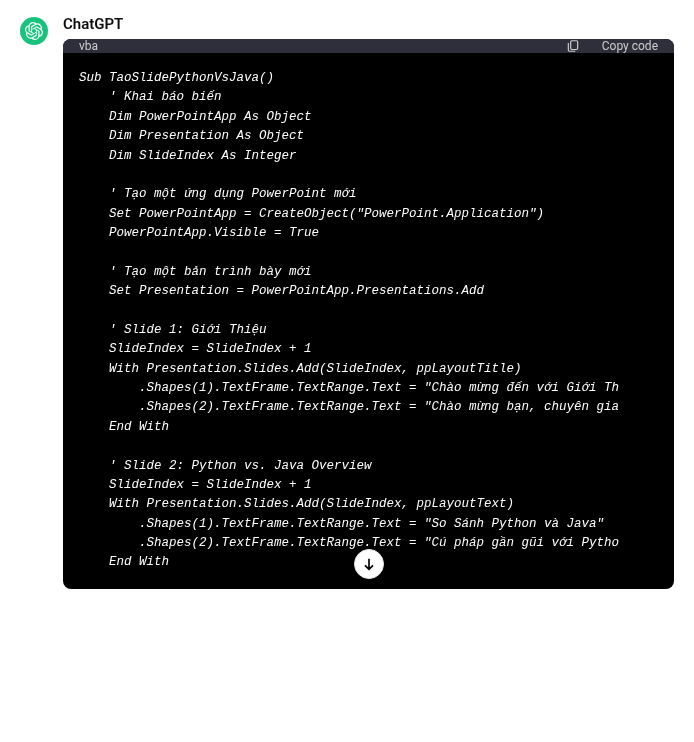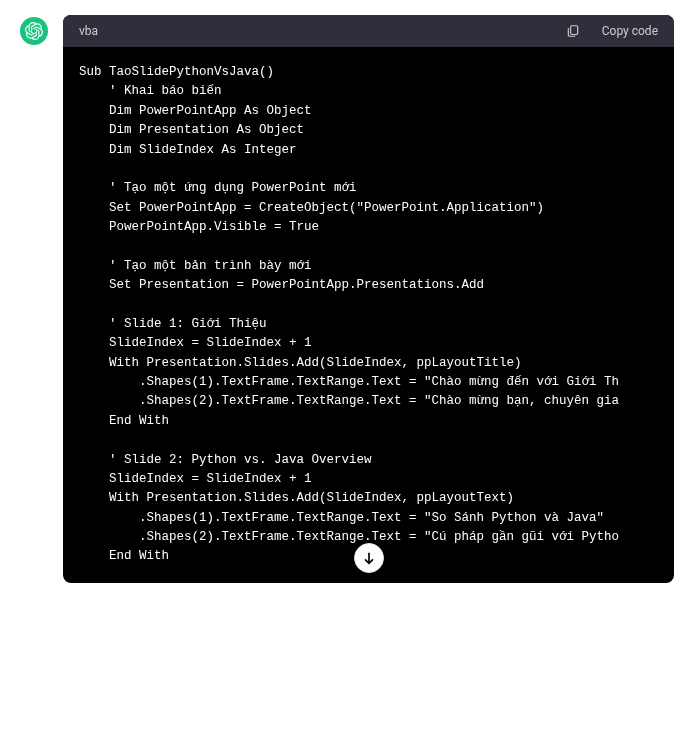"ChatGPT" div.assistant-name { html: none -> <div>ChatGPT</div> }
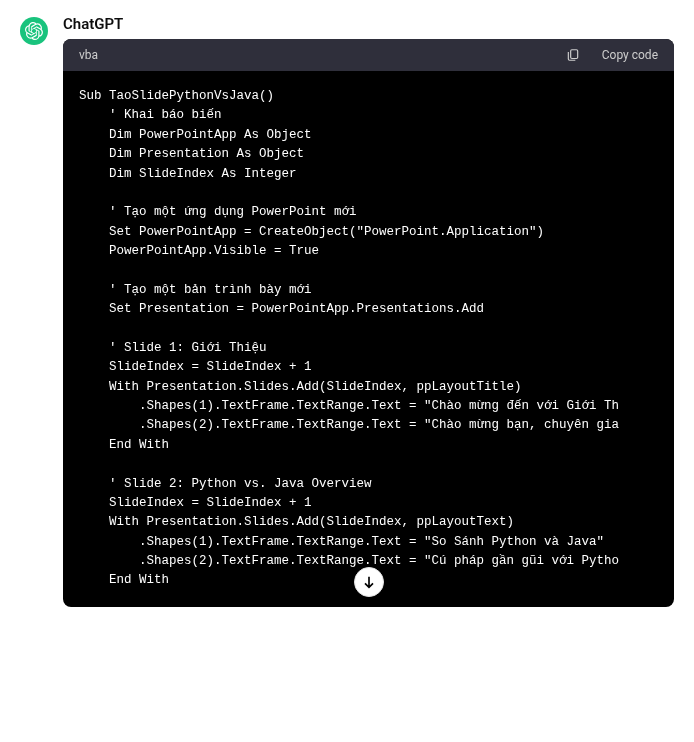"vba" .code-header { padding: 9px 16px -> 0 16px }
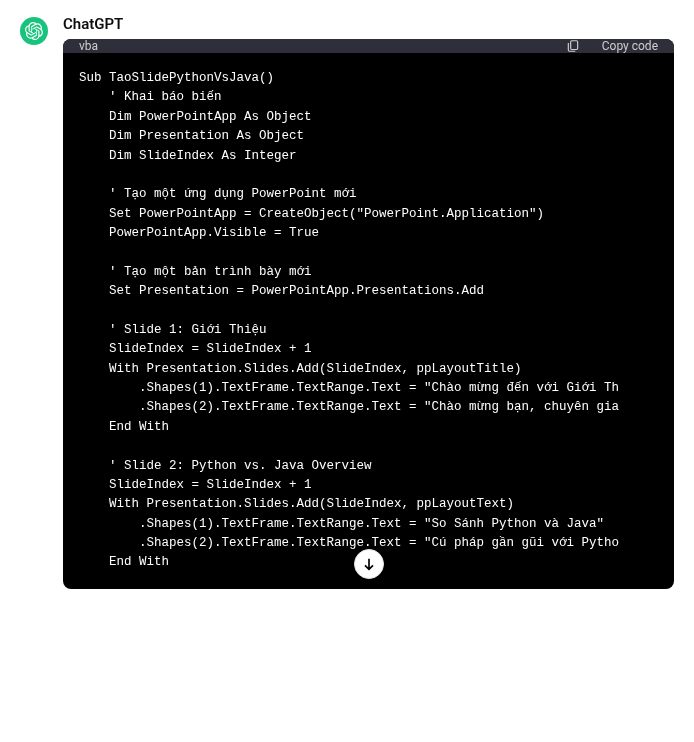"Sub TaoSlidePythonVsJava()" .code-content { font-style: none -> italic }
